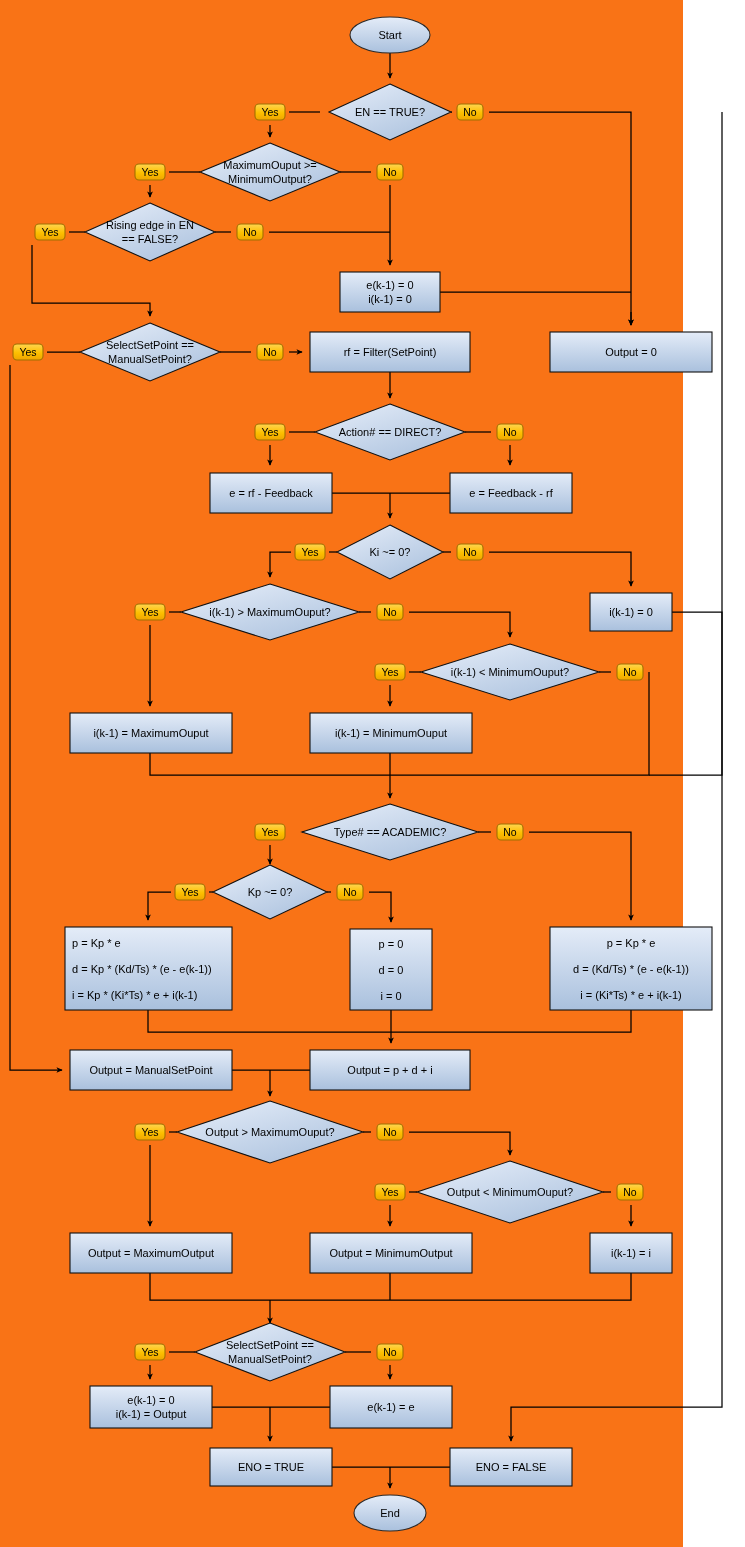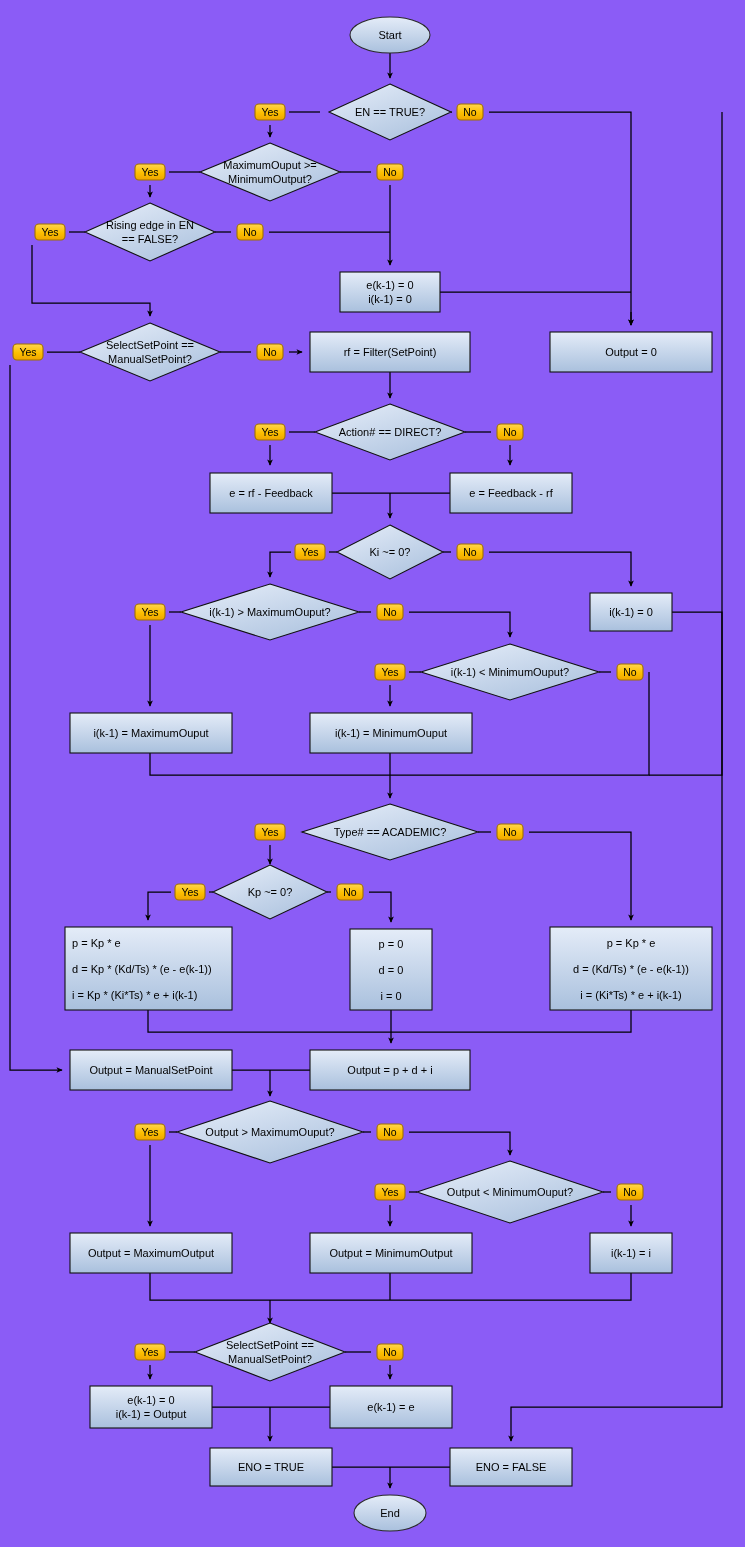"Start" #root { background: #8b5cf6 -> #f97316; width: 745px -> 683px }
